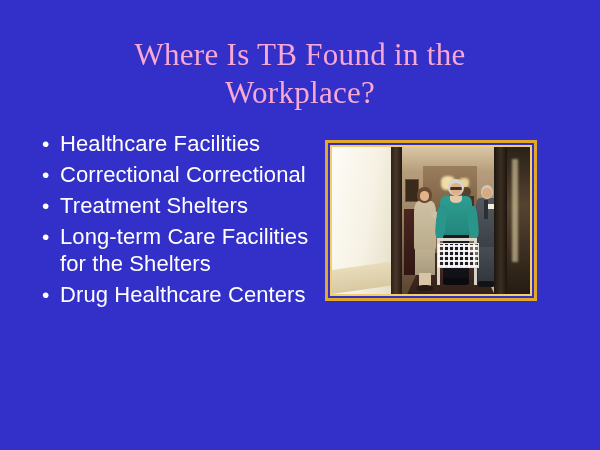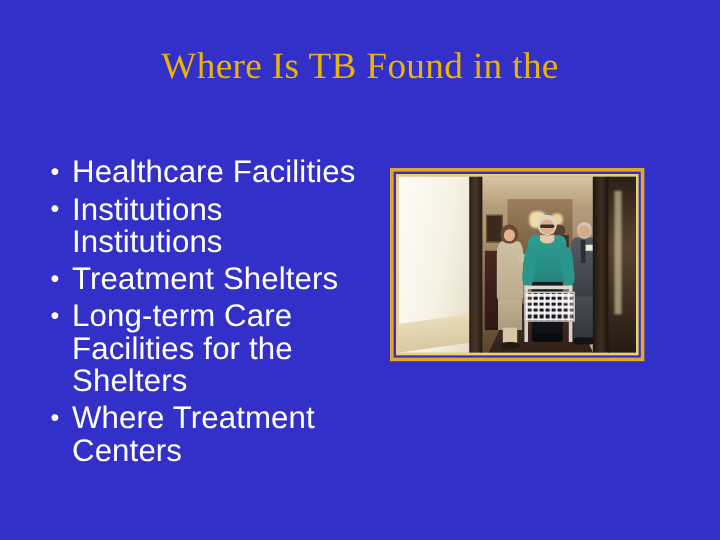"Where Is TB Found in" .title-line { color: #eab308 -> #f9a8d4 }
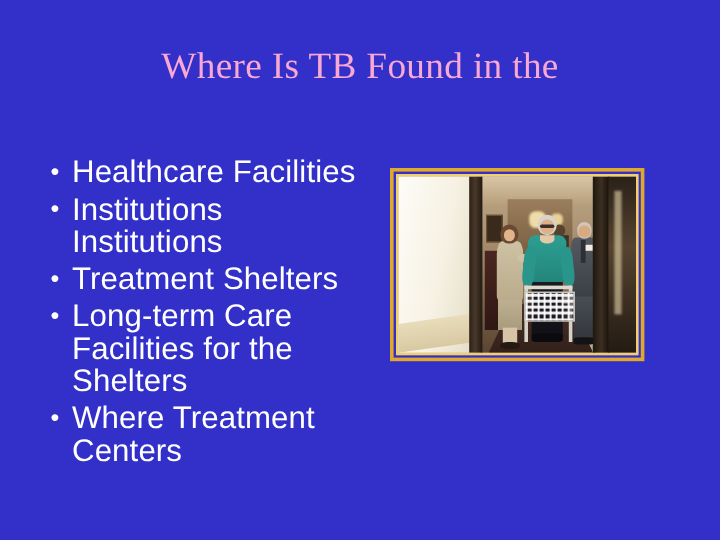"Workplace?" div.title-line { html: none -> <div>Workplace?</div> }
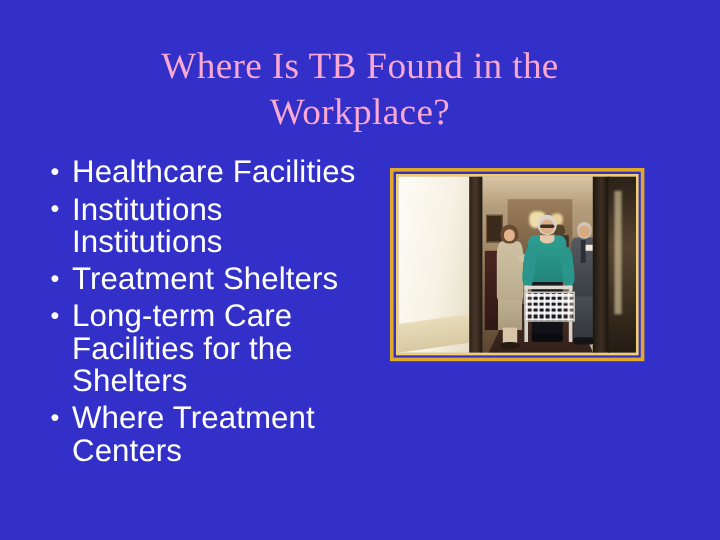"Healthcare Facilities" .bullet-text { font-size: 26px -> 22px }
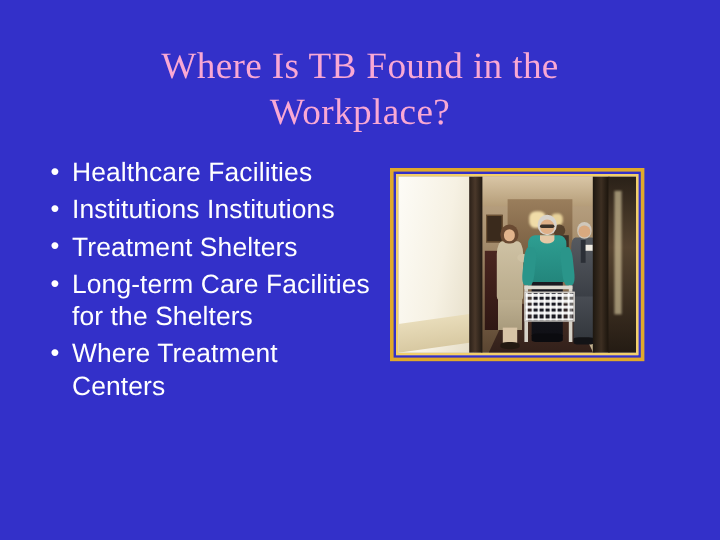"Institutions Institutions" span.bullet-text { text: Institutions Institutions -> Correctional Correctional }
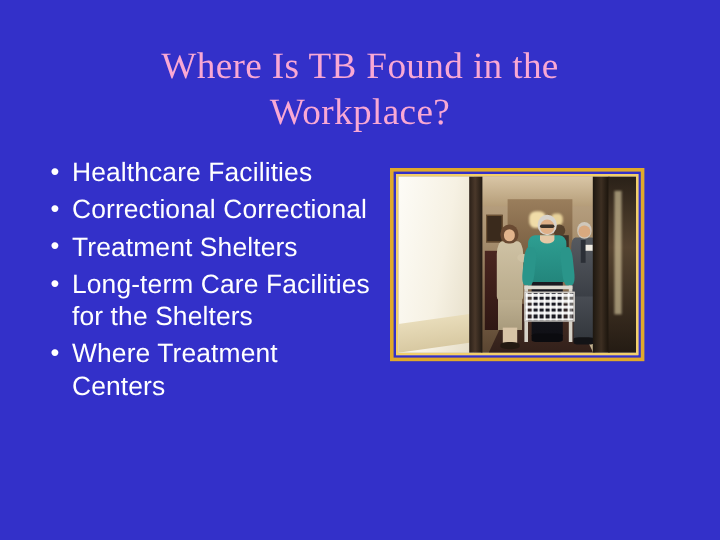"Where Treatment Centers" span.bullet-text { text: Where Treatment -> Drug Healthcare }
